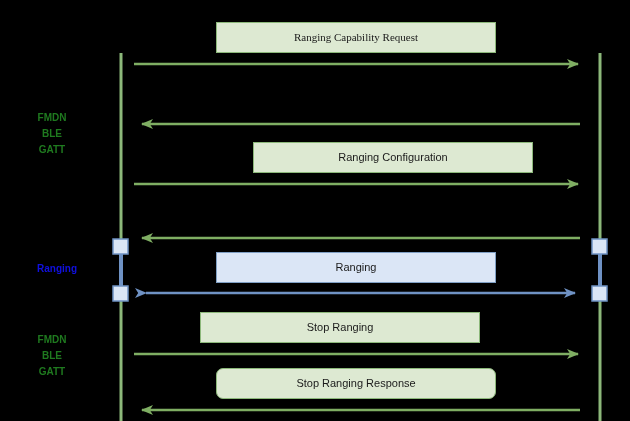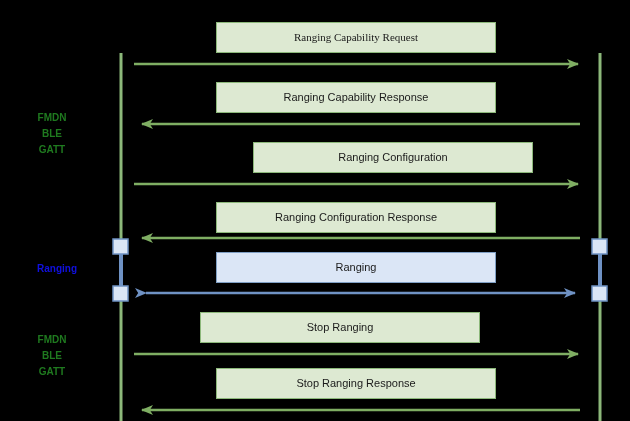"Ranging Capability Response" div.msg-box { html: <div> <span>Ranging Capability Response</span> </div> -> none }
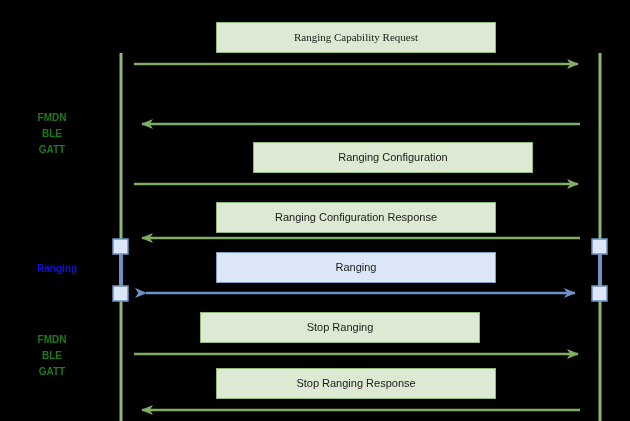"Ranging Configuration Response" div.msg-box { html: <div> <span>Ranging Configuration Response</span> </div> -> none }
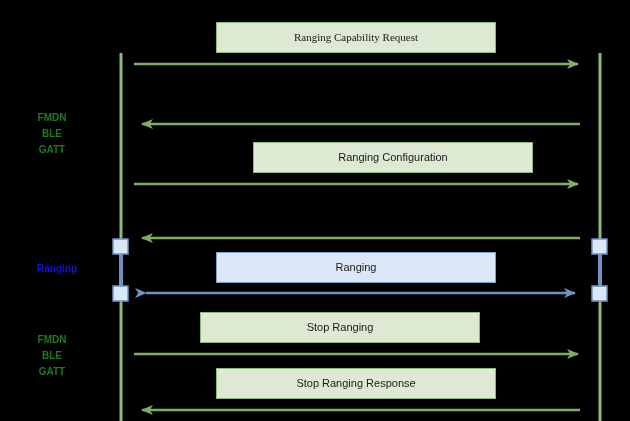"Stop Ranging Response" div.msg-box { border-radius: none -> 7px }
